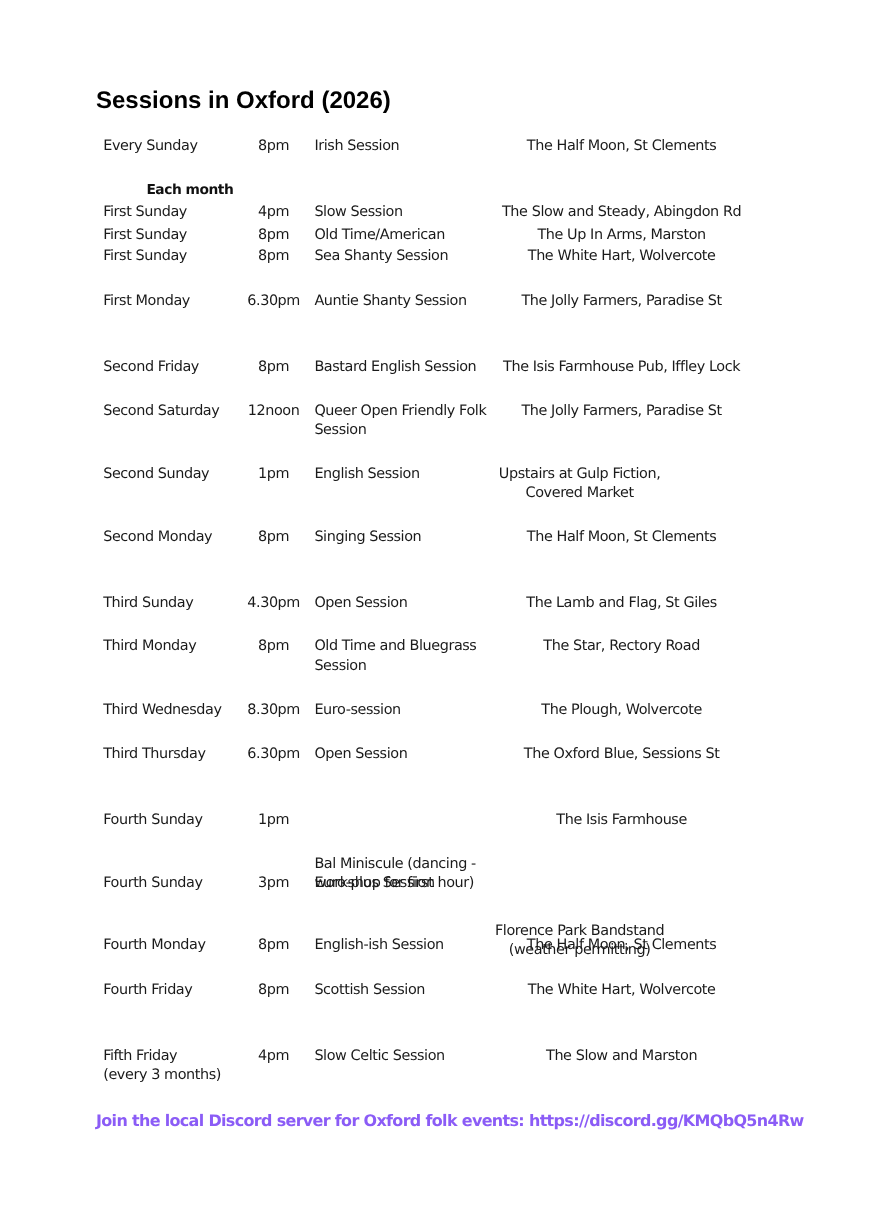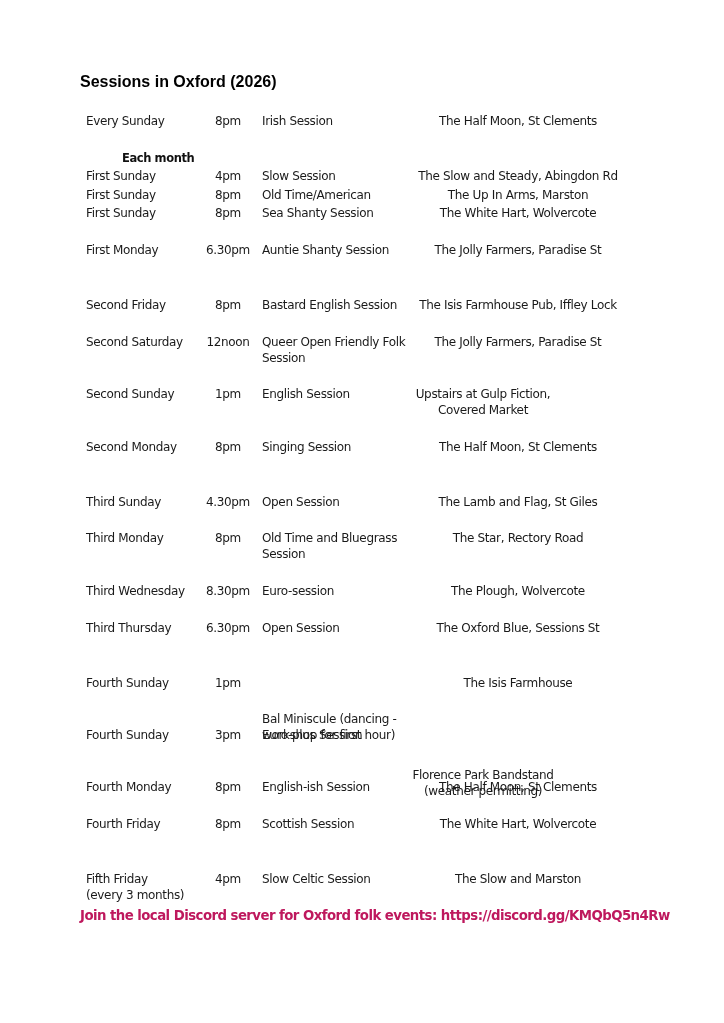"Sessions in Oxford (2026)" .title { font-size: 16px -> 20px }
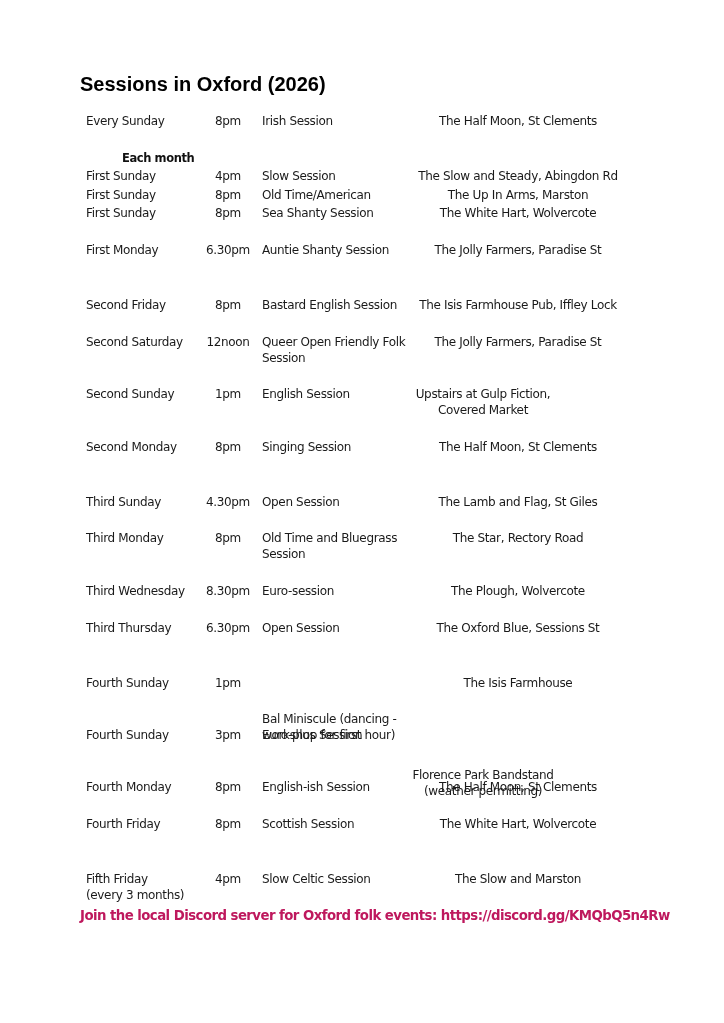"Join the local Discord server" .footer { color: #be185d -> #8b5cf6; top: 908px -> 927px }
